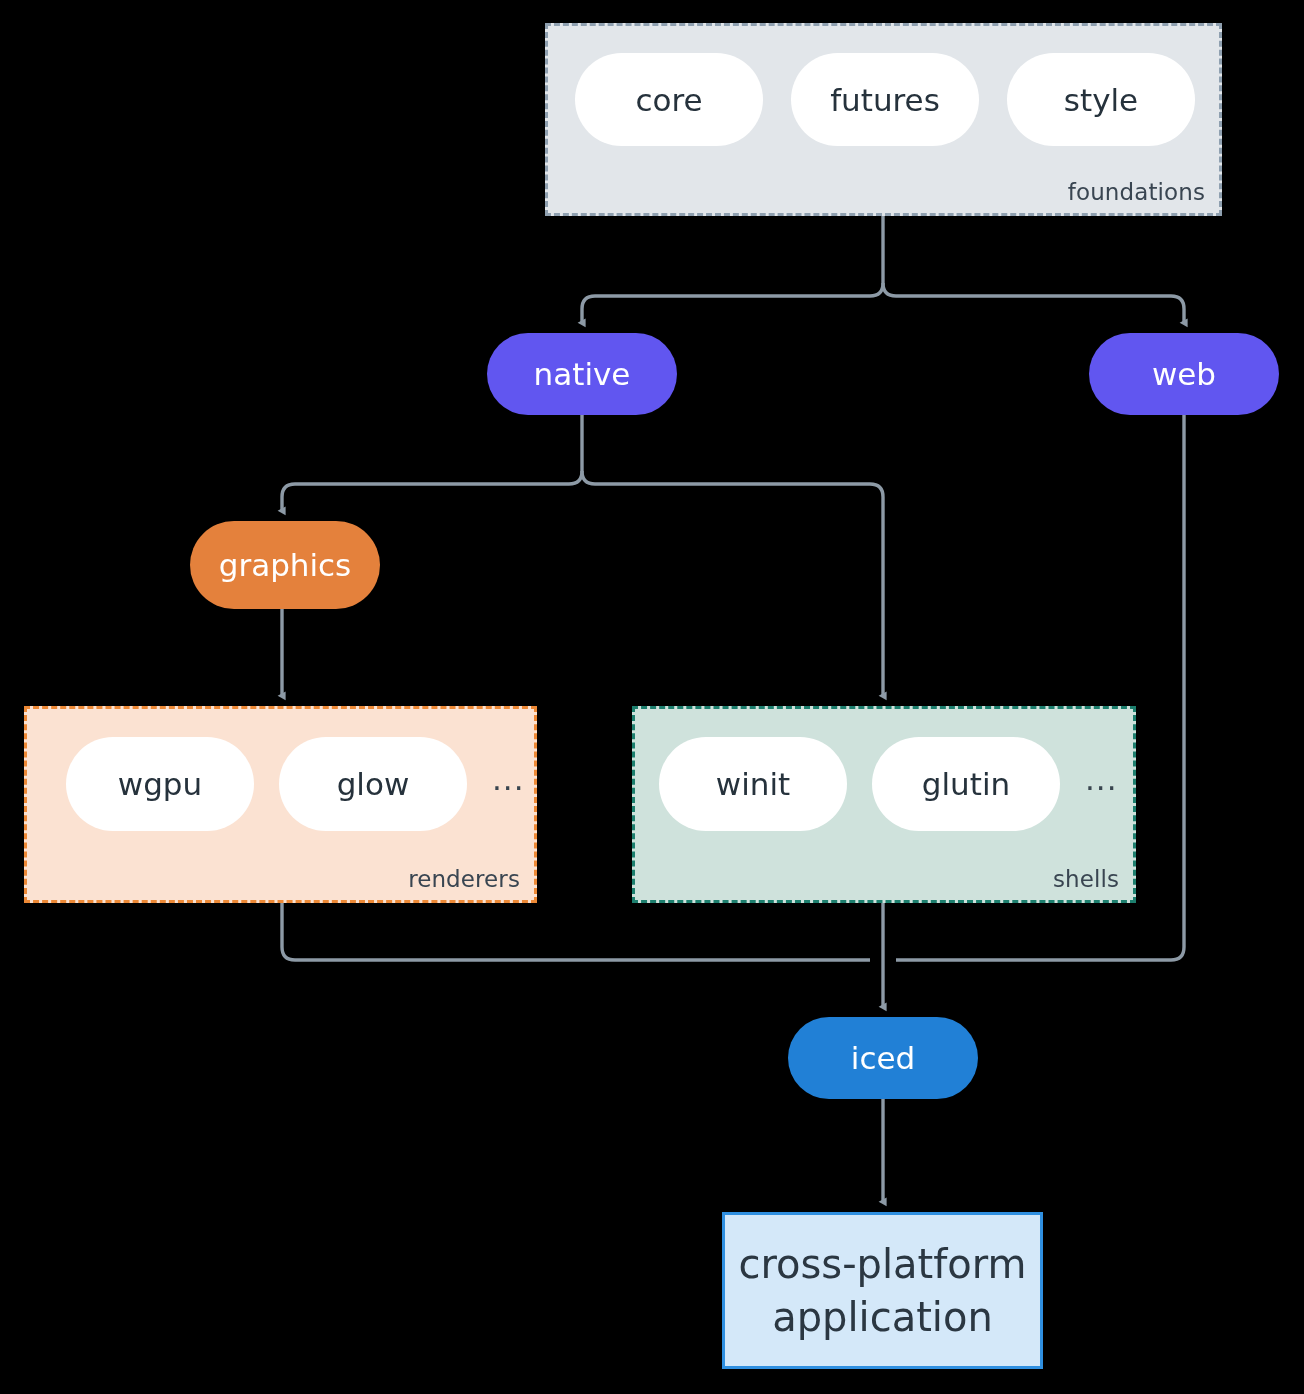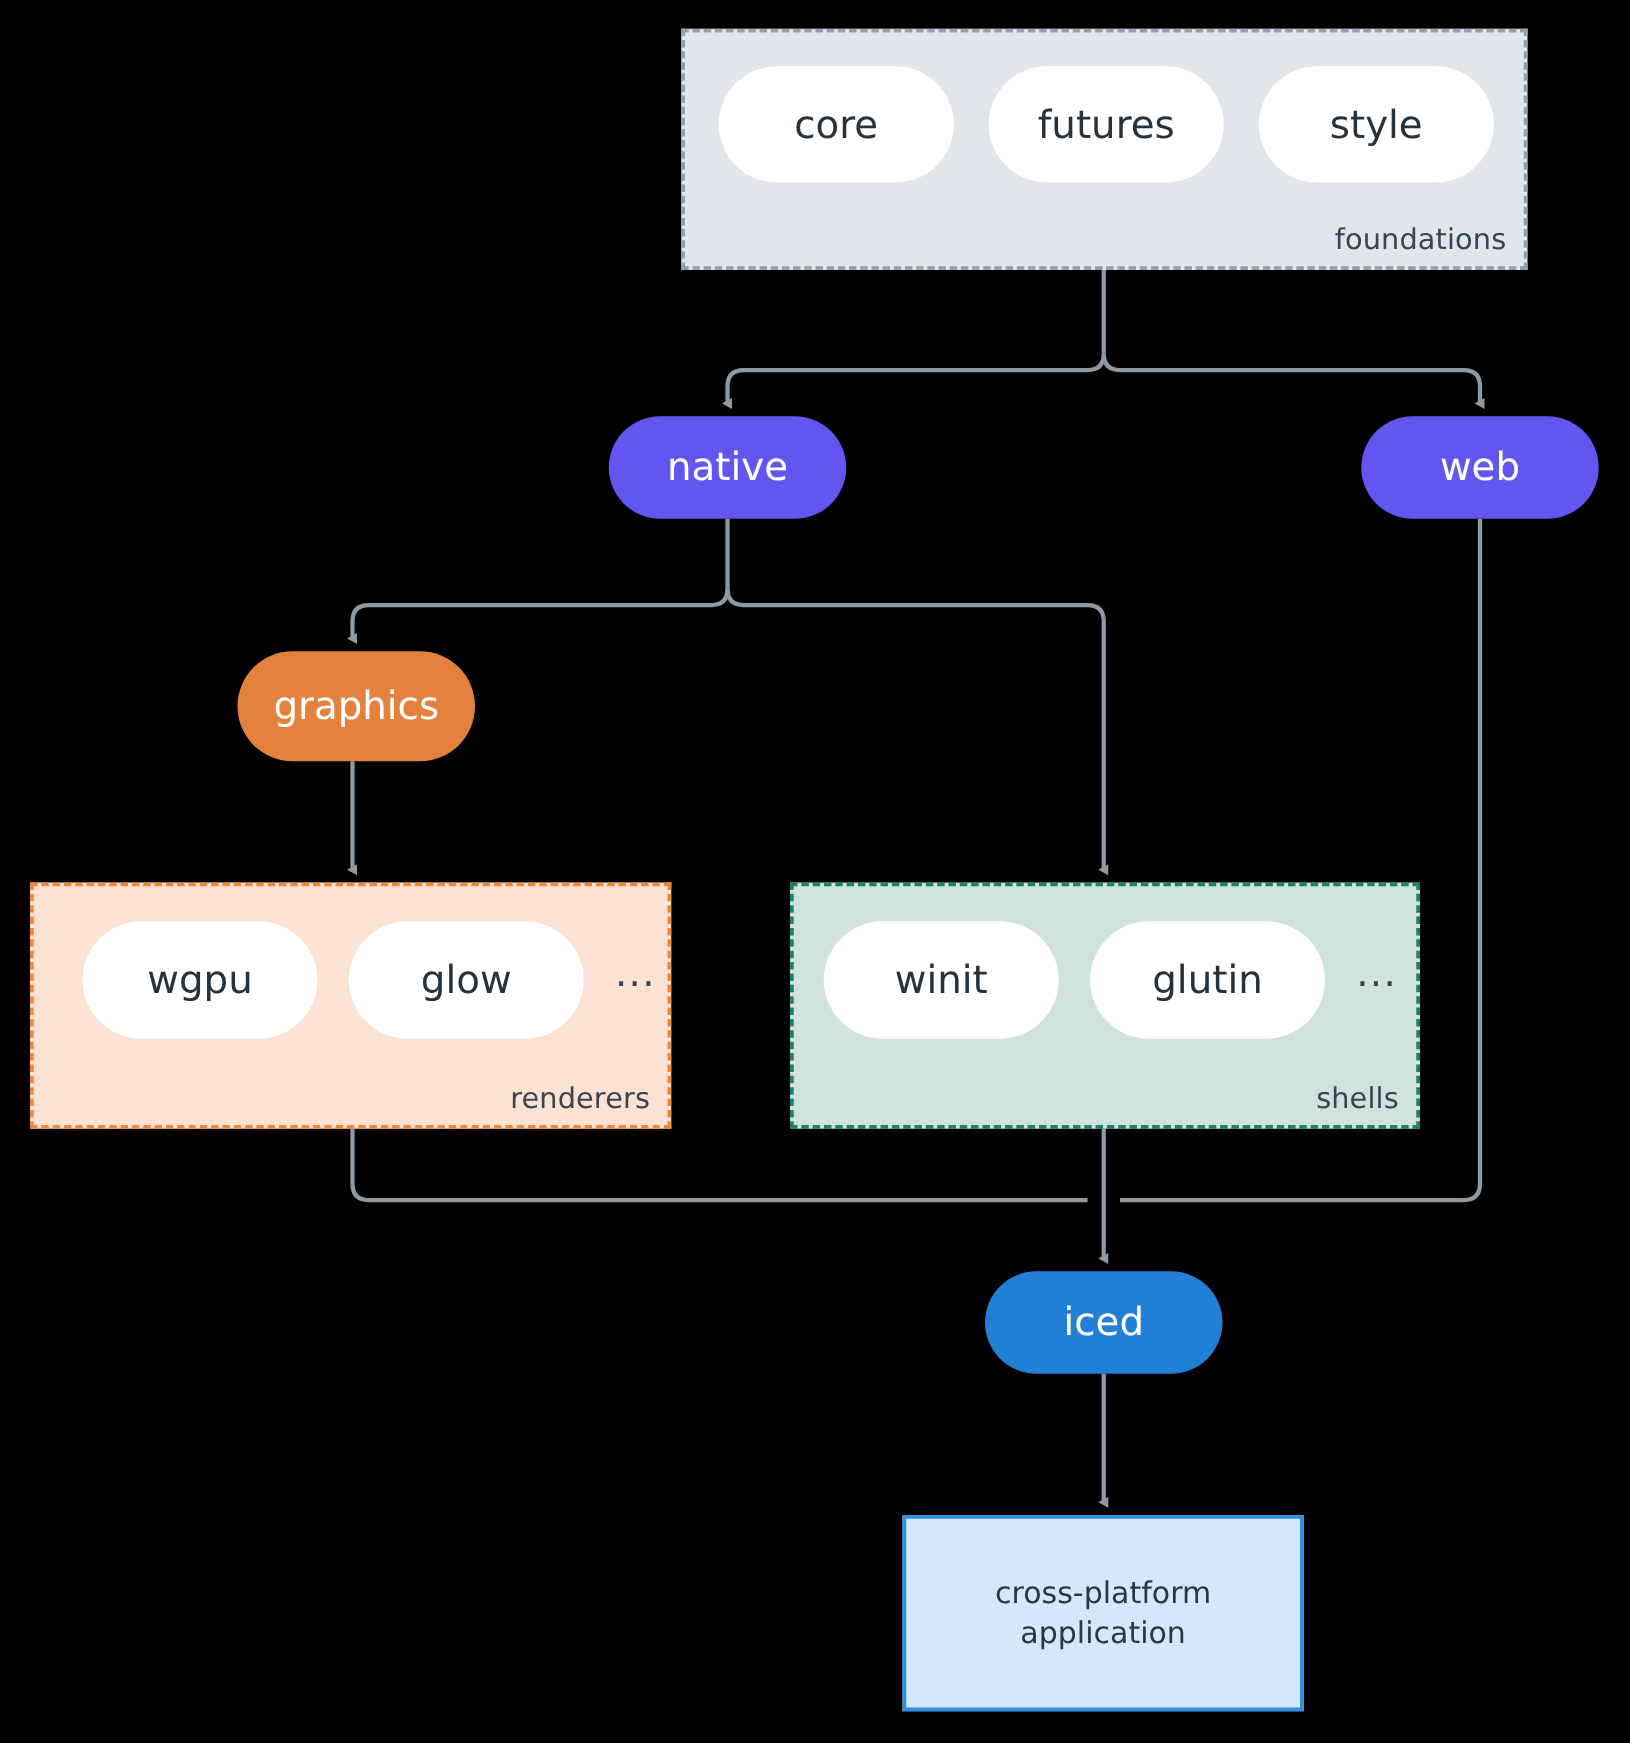"cross-platform" .node.rect { font-size: 24px -> 40px }
